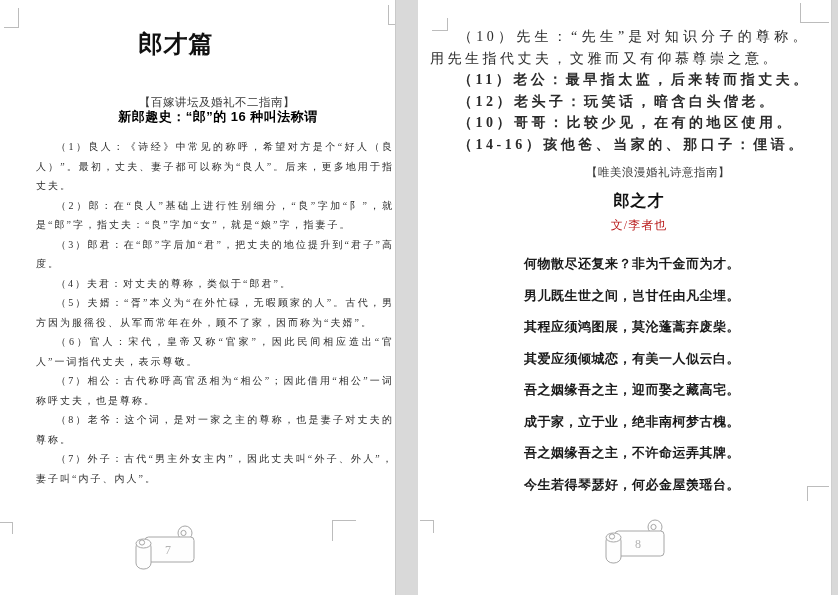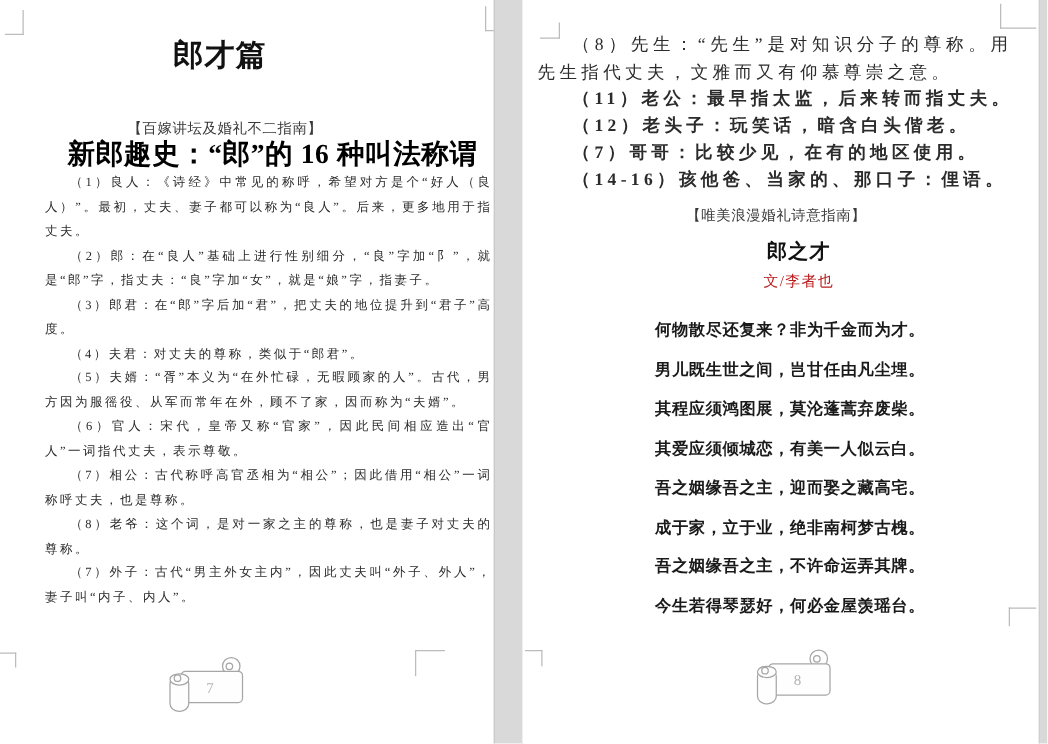"（8）先生：“先生”是对知识分子的尊称。用先生指代丈夫，文雅而又有仰慕尊崇之意。" p { text: 8 -> 10 }
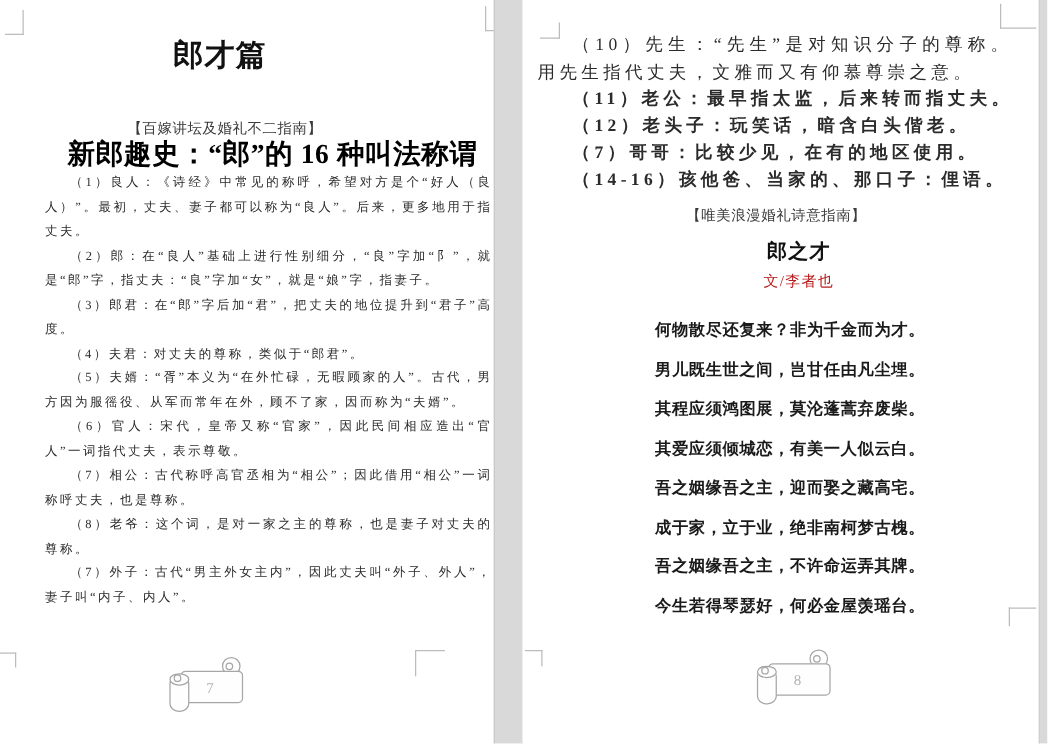"【百嫁讲坛及婚礼不二指南】" .section-tag { margin-left: none -> 37px }
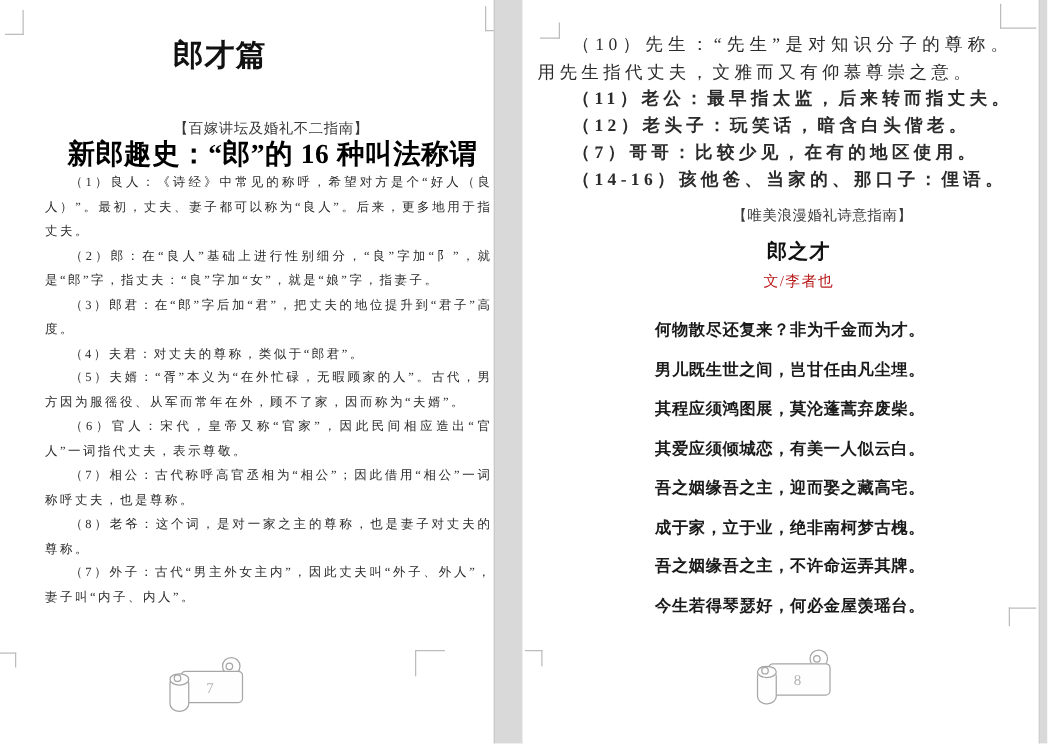"新郎趣史：“郎”的 16 种叫法称谓" .article-heading { font-family: Liberation Serif, serif -> Liberation Sans, sans-serif; font-size: 22px -> 13px }
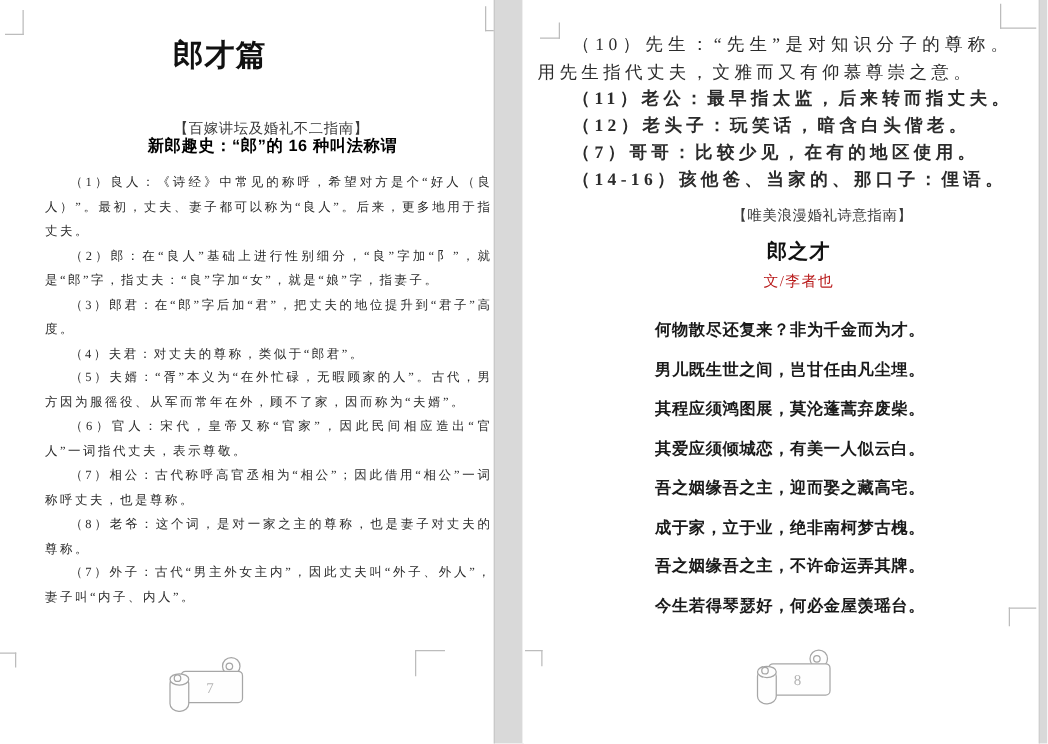"（7）哥哥：比较少见，在有的地区使用。" p.one-line { text: 7 -> 10 }
